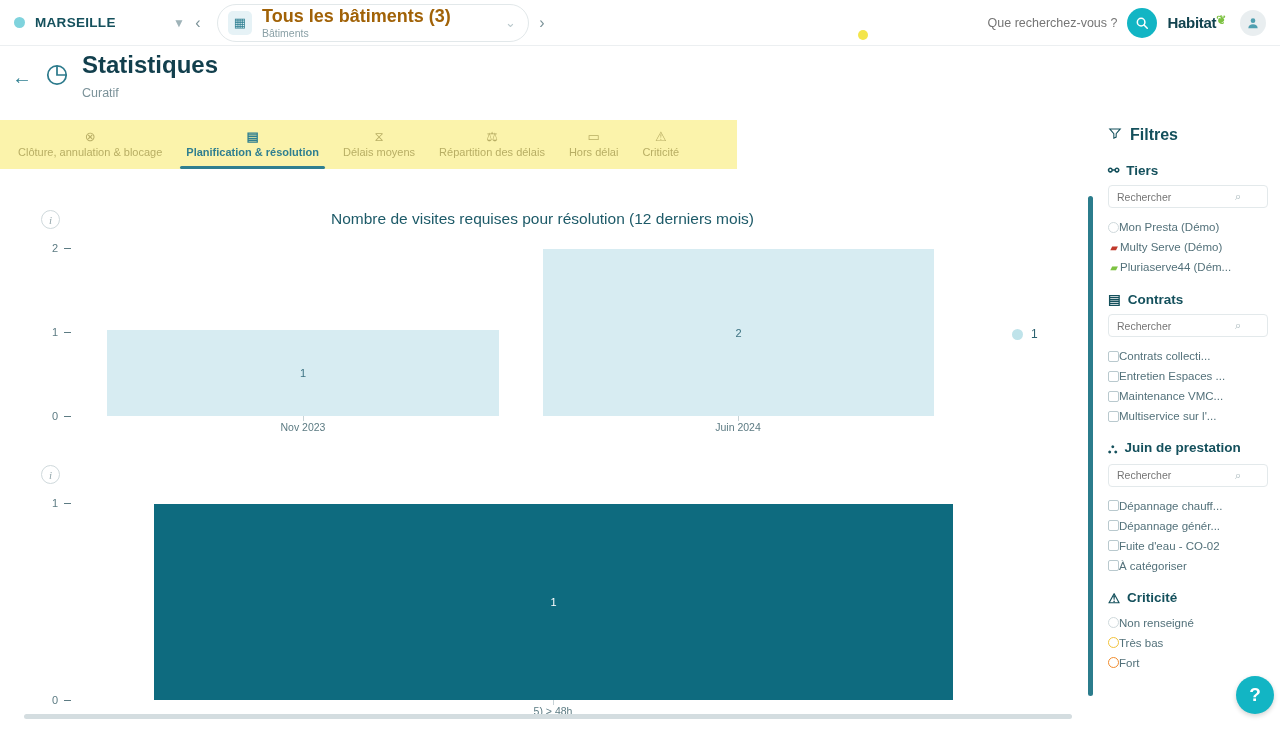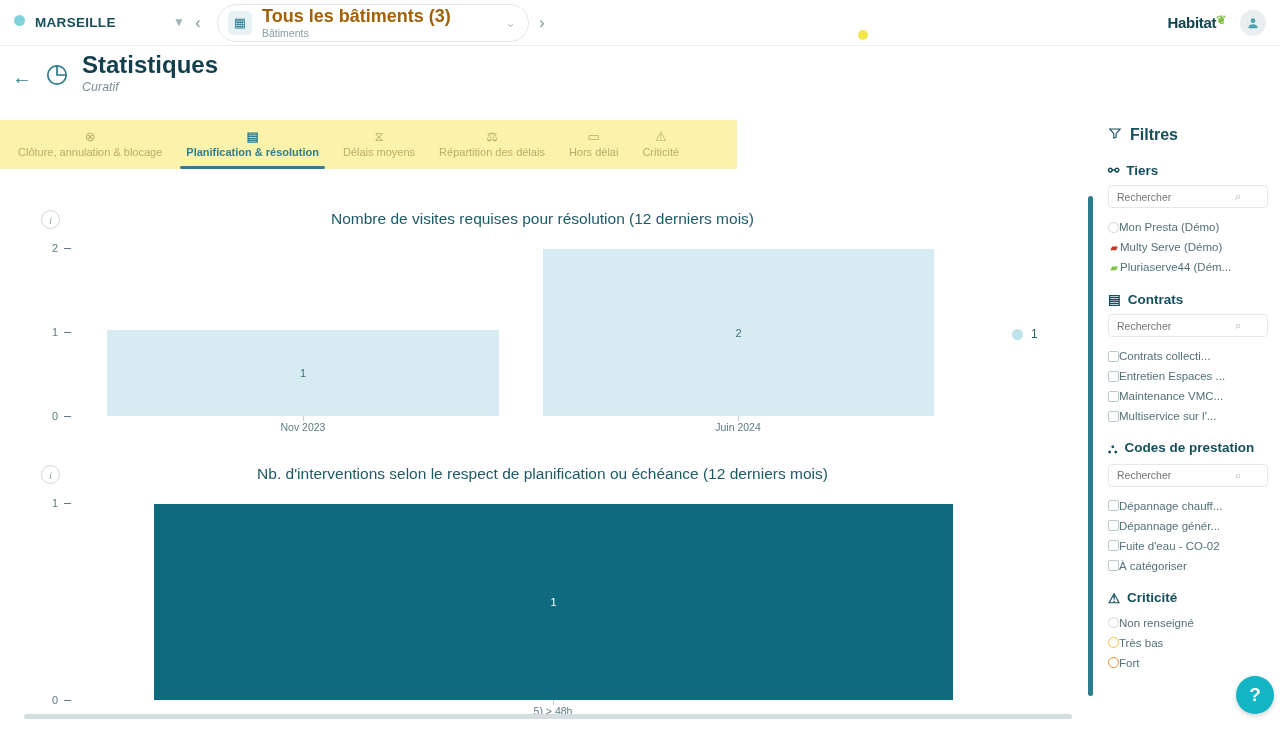"MARSEILLE" .site-sel { align-items: none -> center }
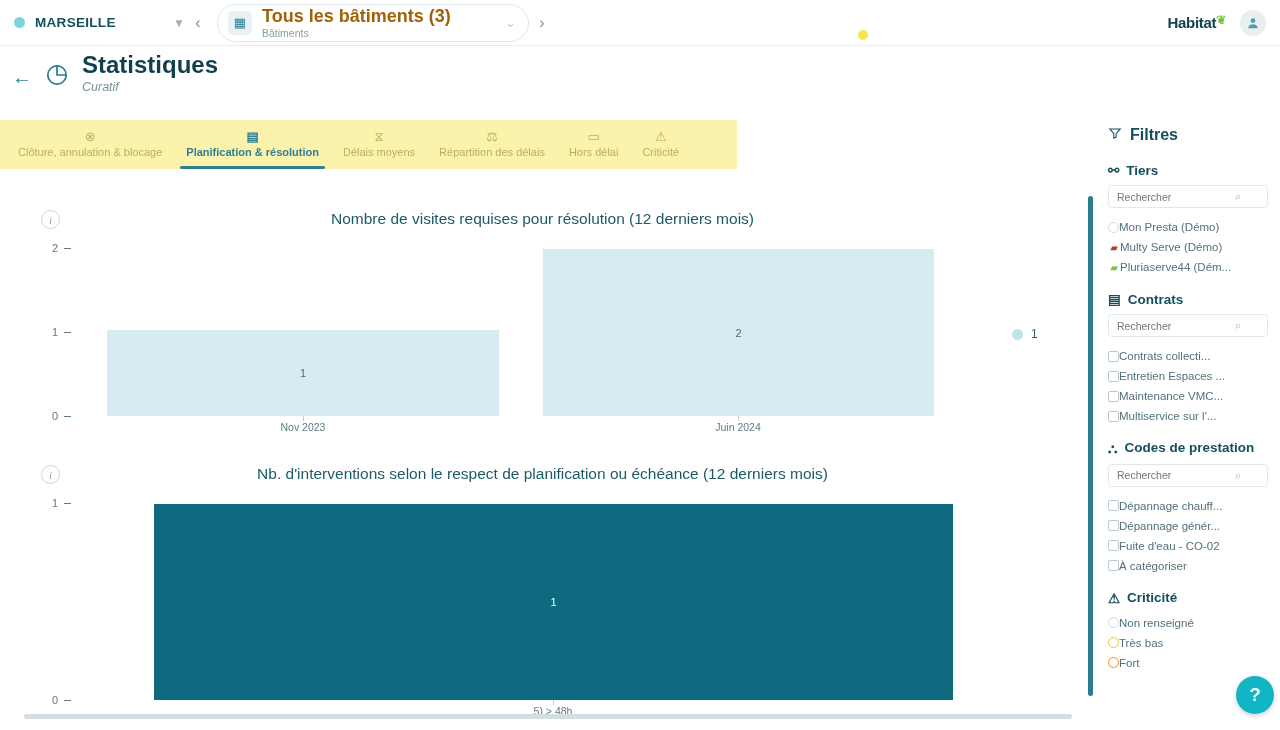"Que recherchez-vous ?" div.search-wrap { html: none -> <div> <input> <div> <svg> <circle></circle> <line></line> </svg> </div> </div> }
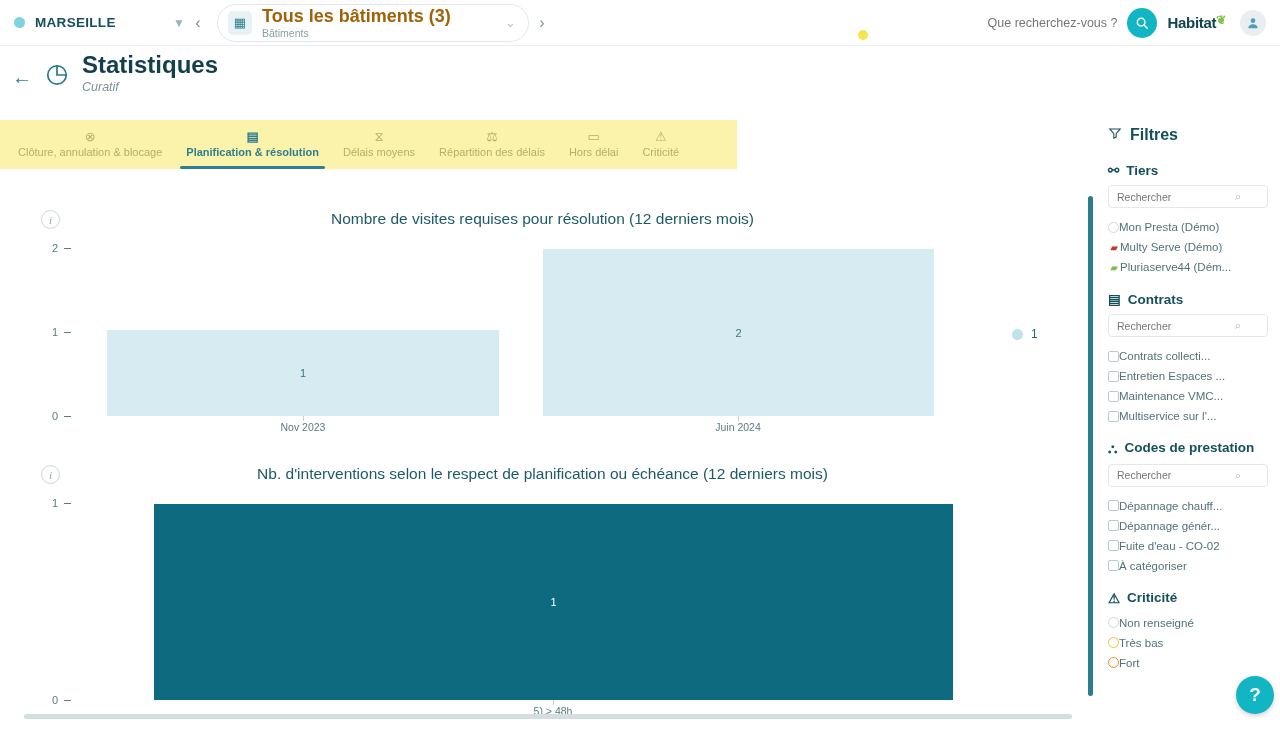"Curatif" .head-sub { font-style: italic -> none; margin-top: 2px -> 8px }
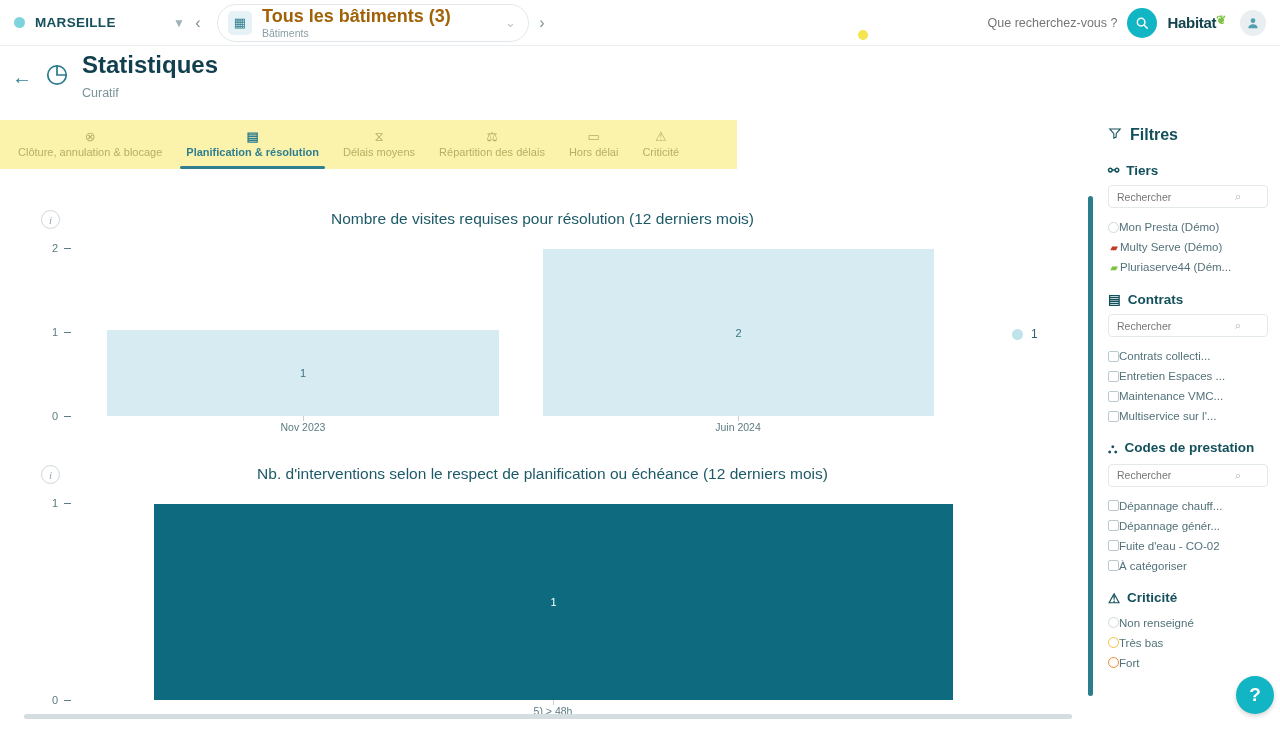"Codes de prestation" span { text: Codes -> Juin }
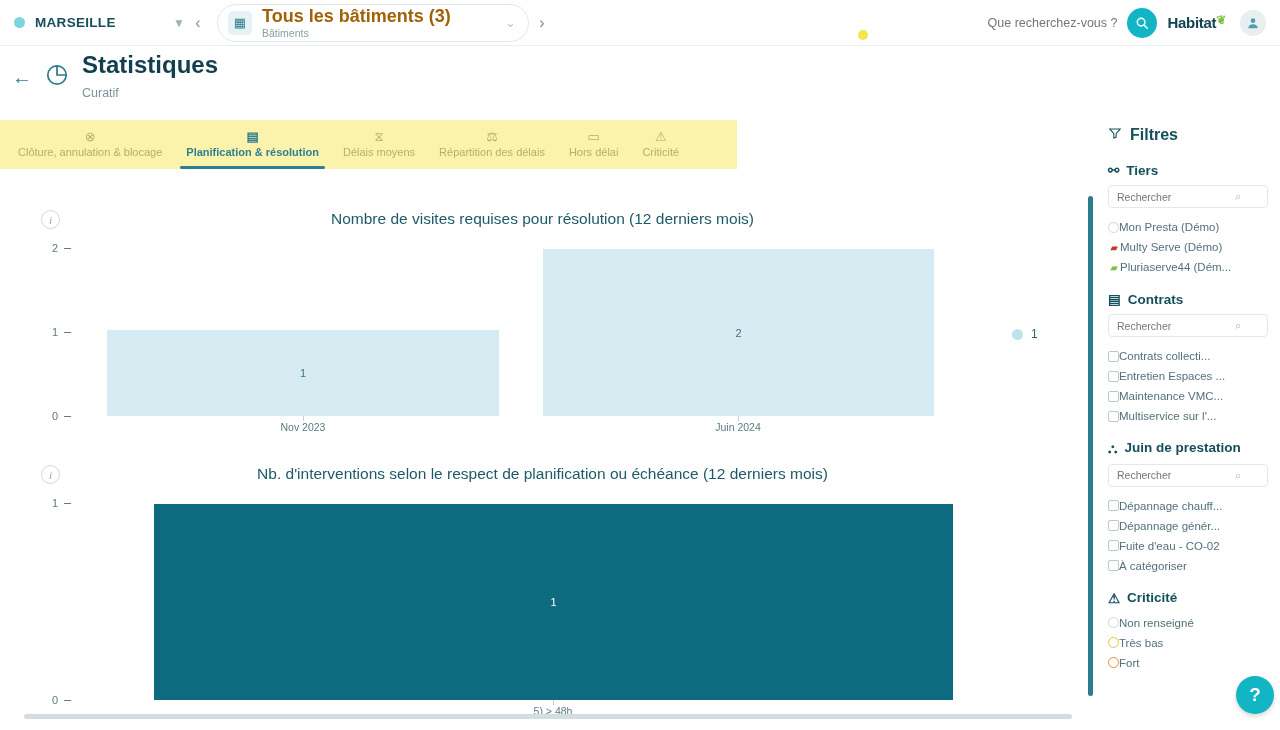"Nb. d'interventions selon le respect" div.chart-title { html: <div>Nb. d'interventions selon le respect de planification ou échéance (12 derniers mois)</div> -> none }
